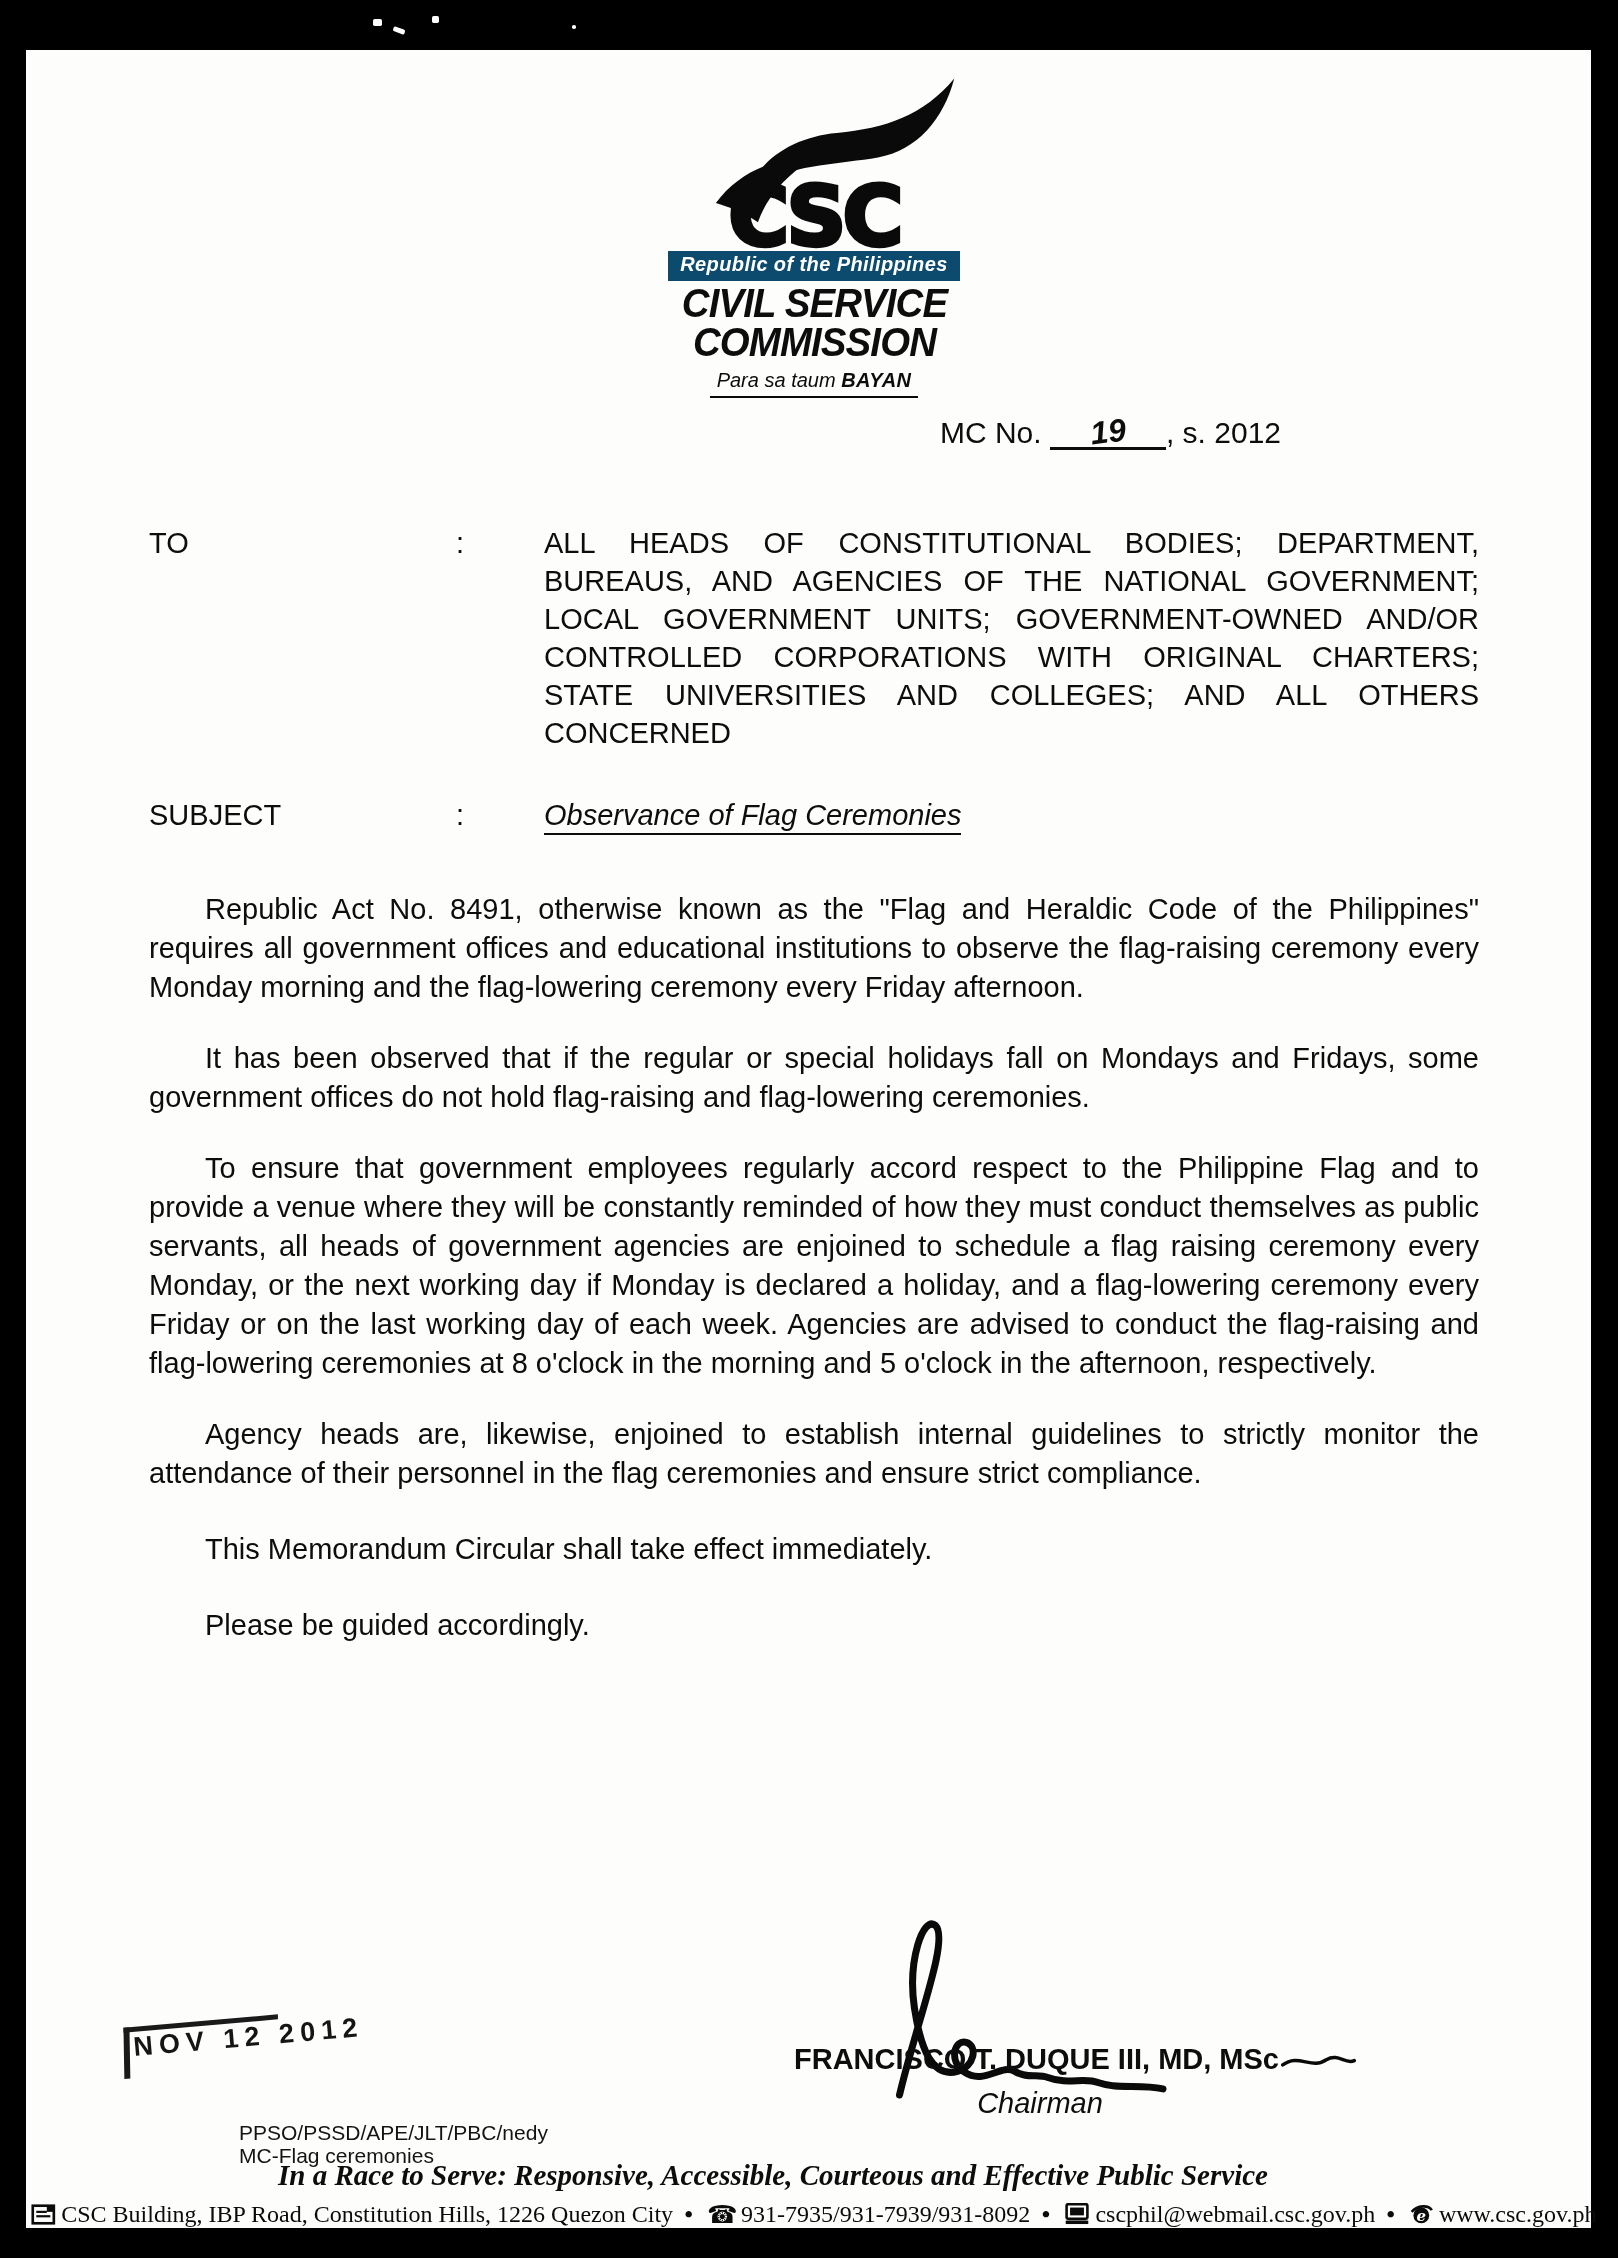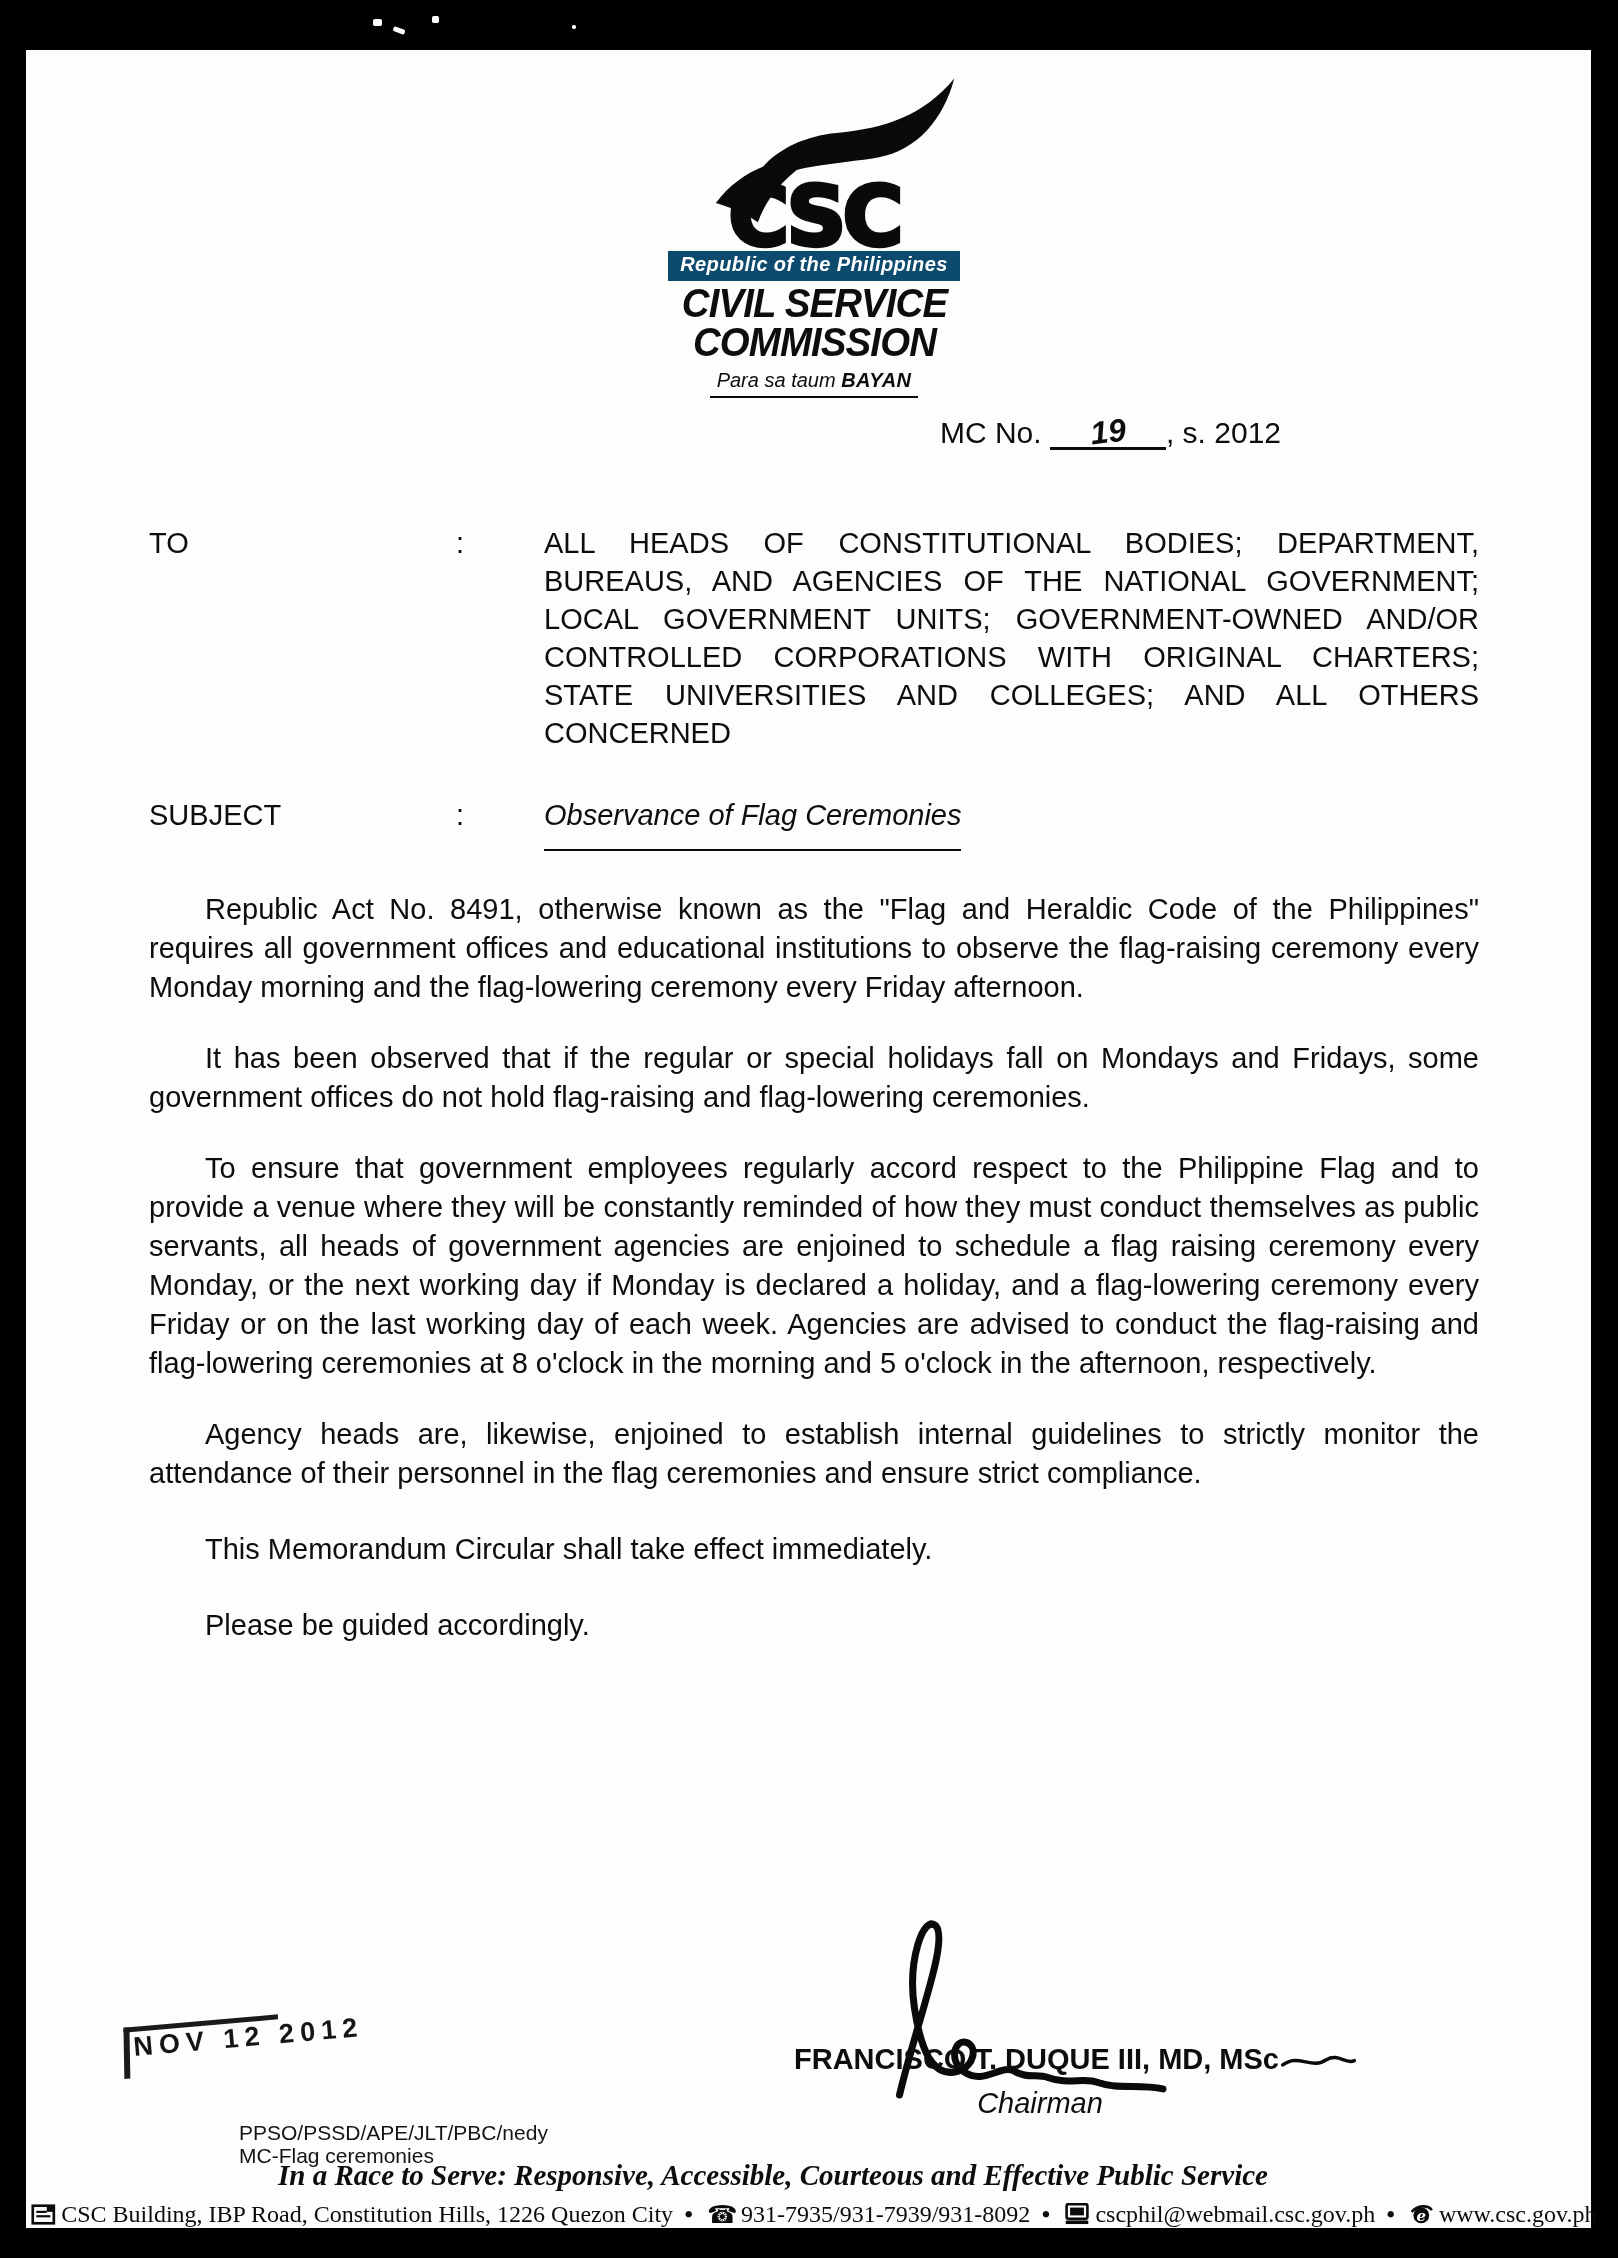"Observance of Flag Ceremonies" .subjText { padding-bottom: 18px -> 2px }
